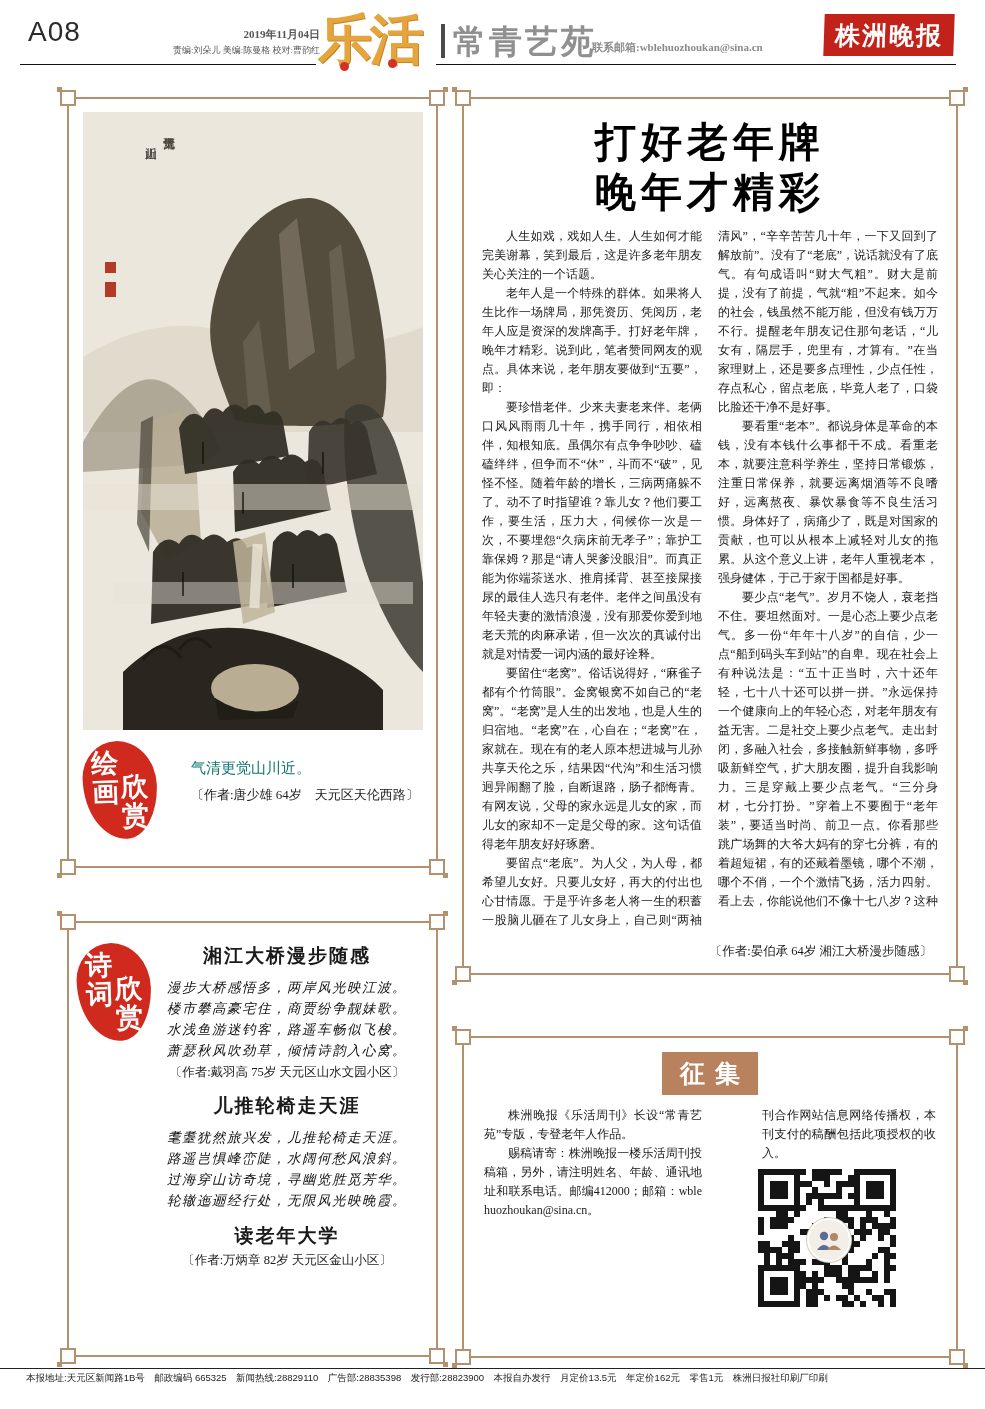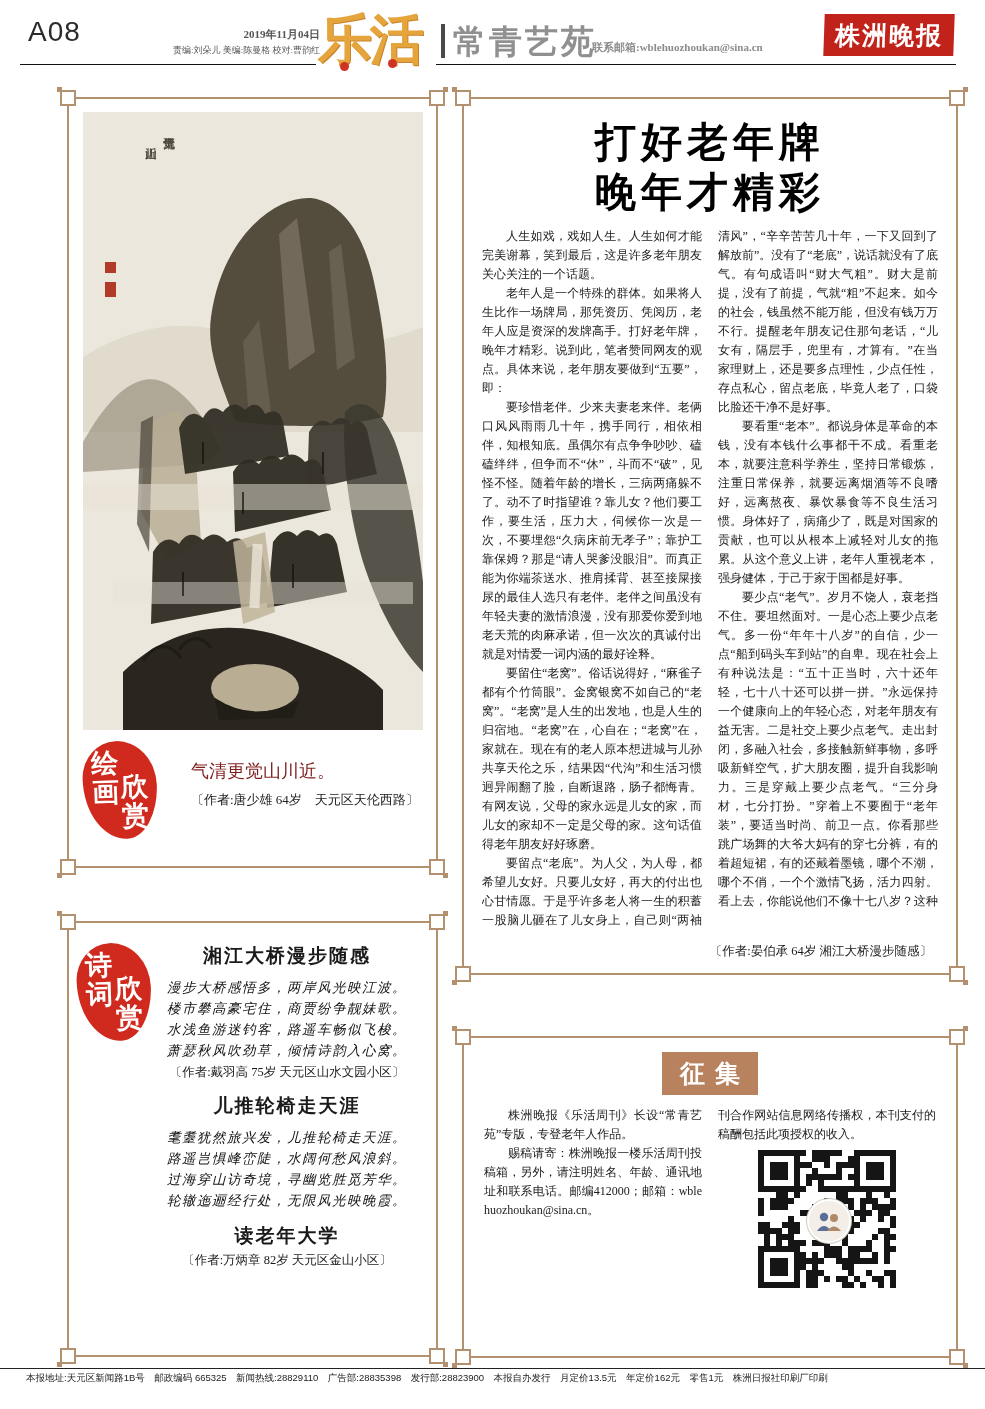"气清更觉山川近。" .pcap .l1 { color: #7f1d1d -> #0f766e; font-size: 18px -> 15px }
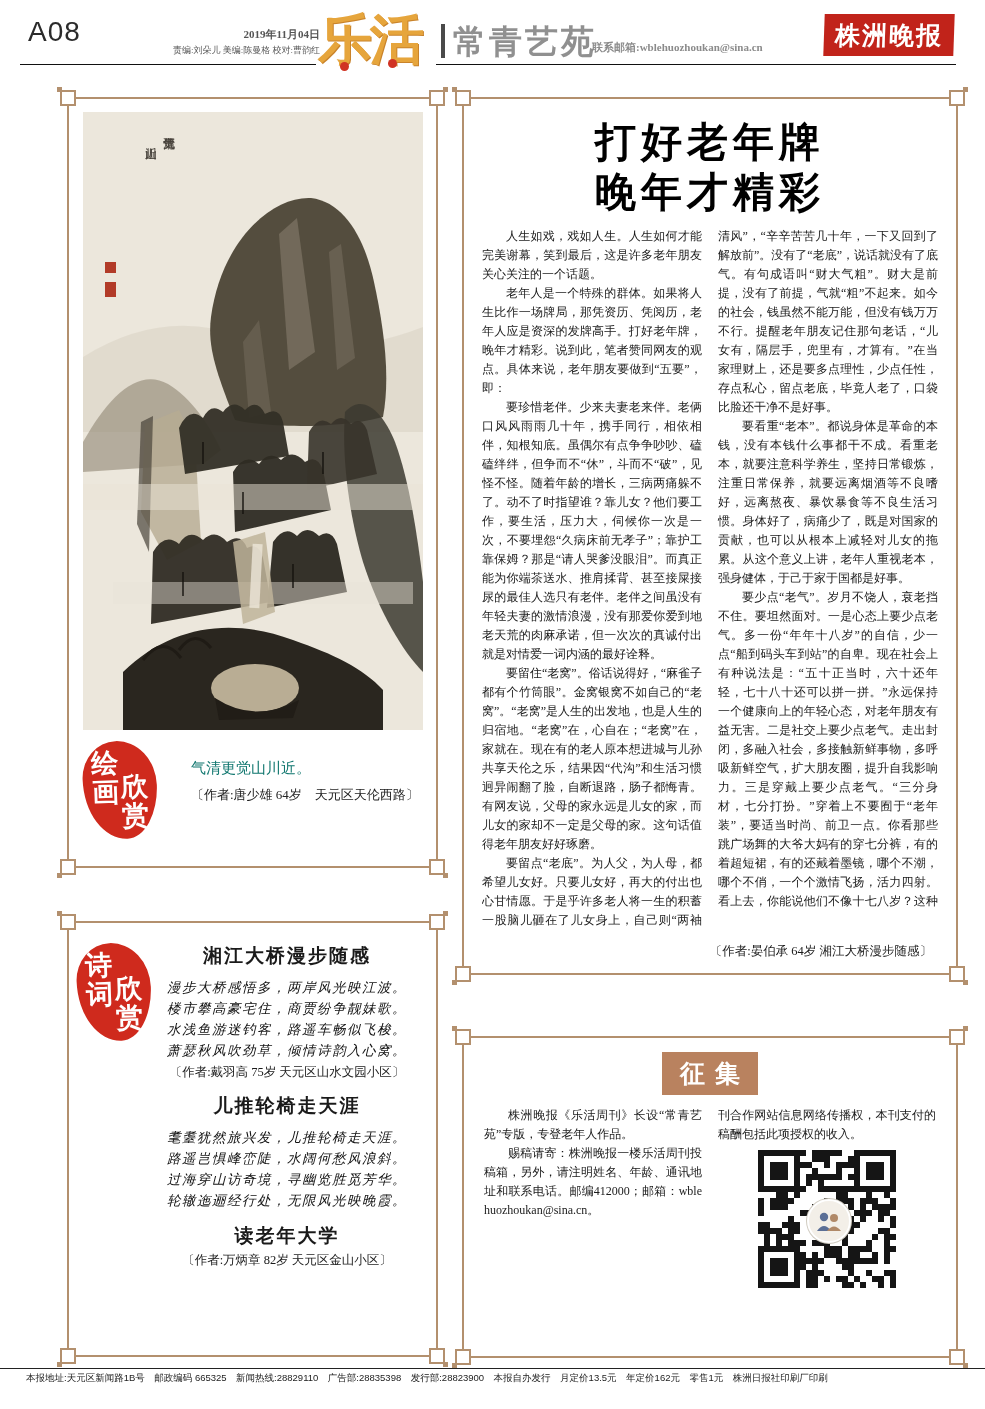"刊合作网站信息网络传播权，本刊支付的稿酬包括此项授权的收入。" p { margin-left: none -> 44px }
